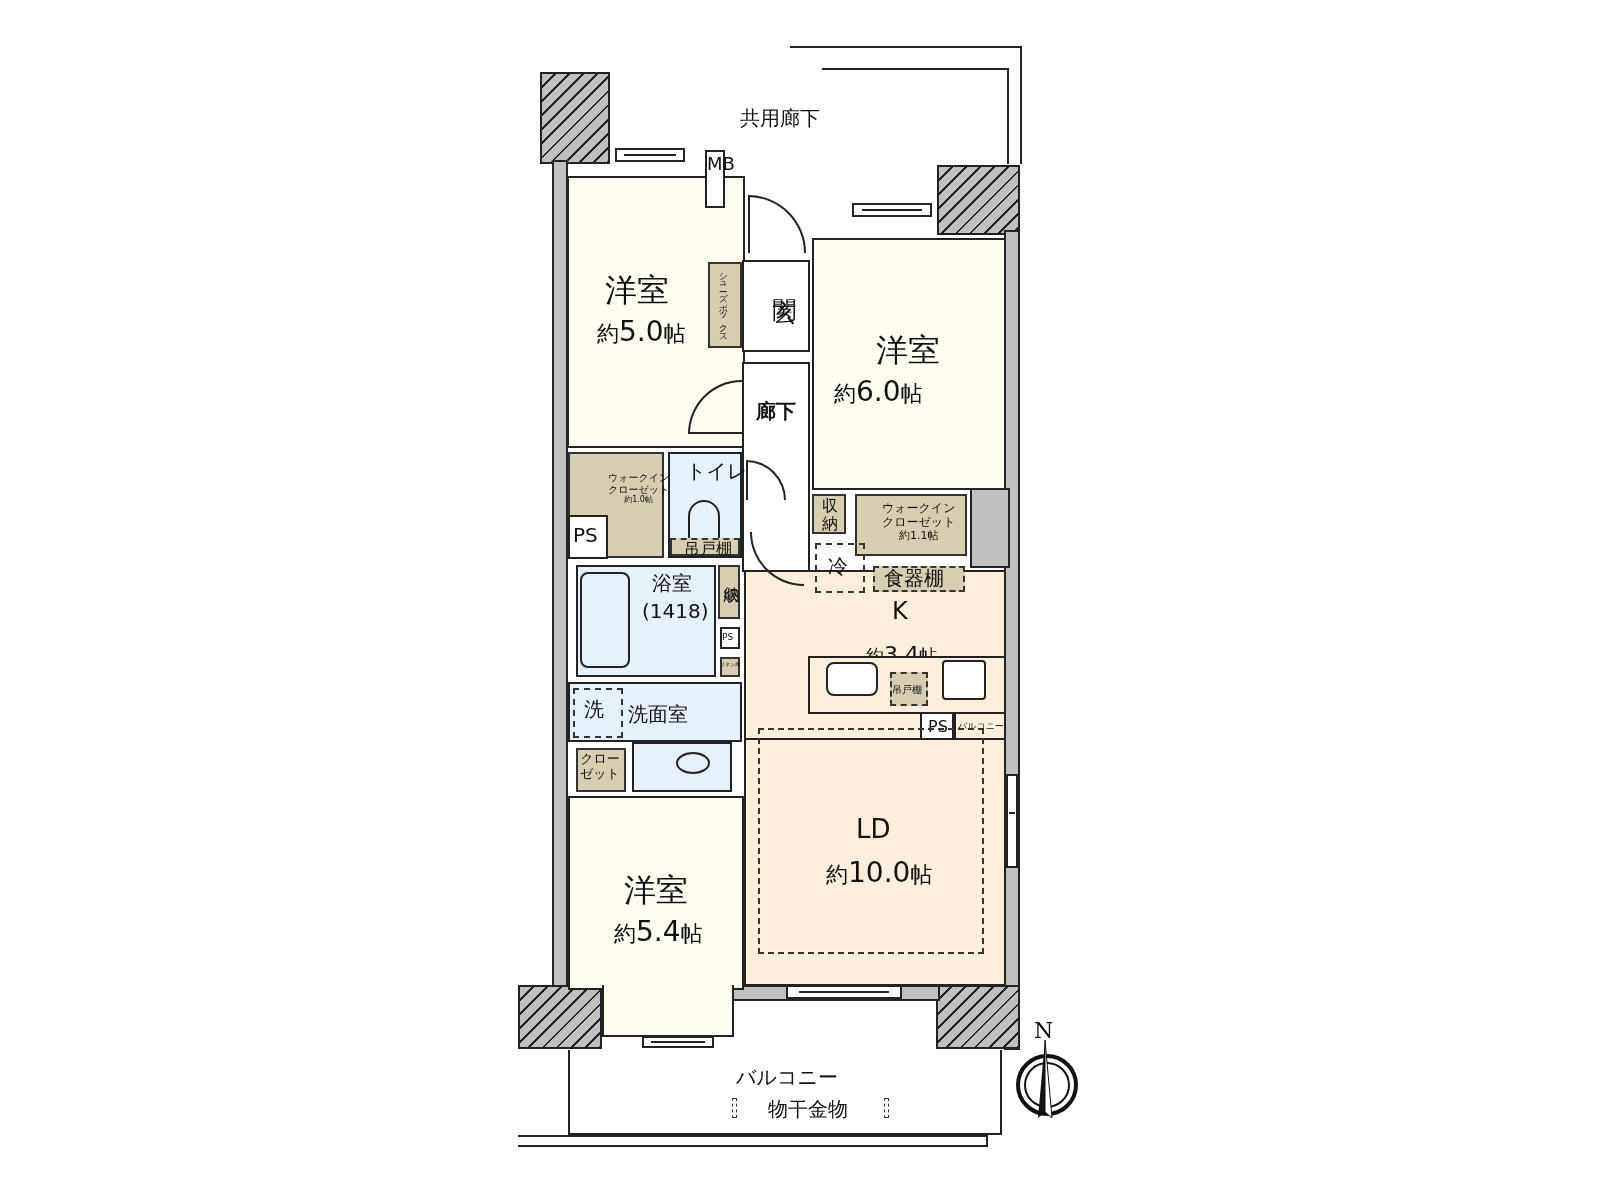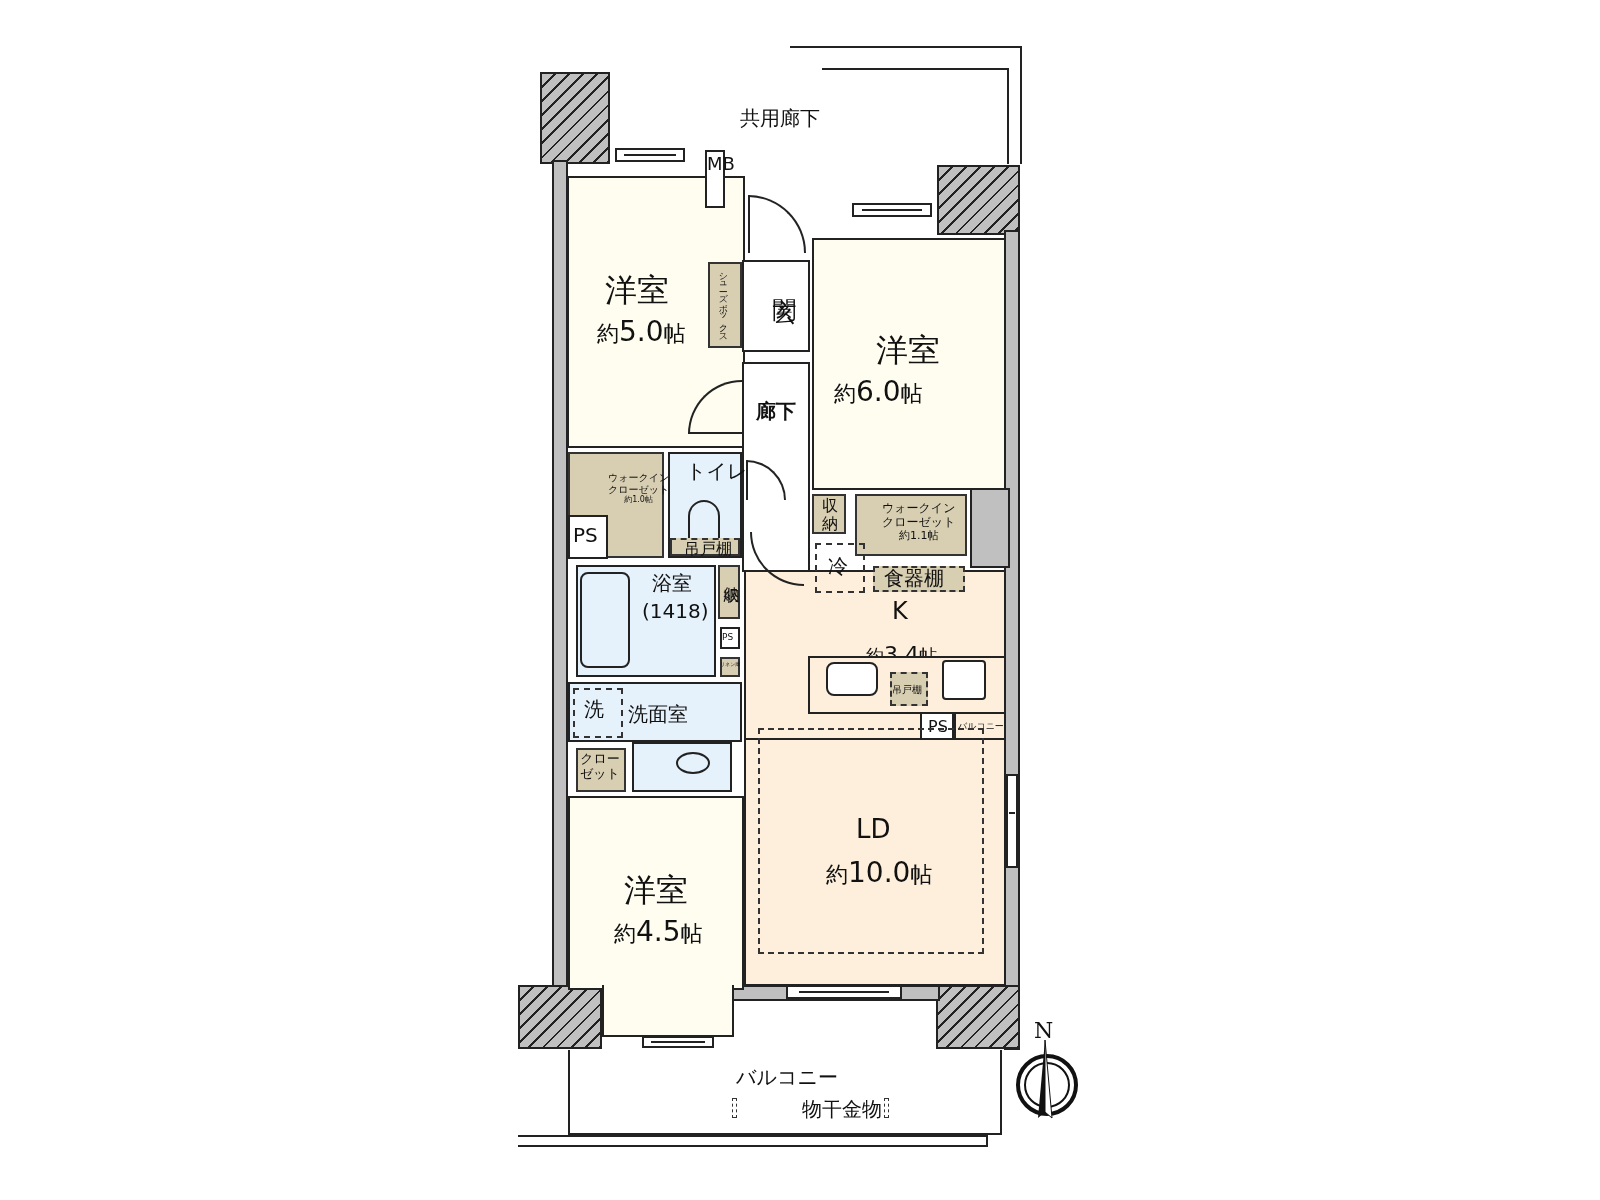"4.5" b { text: 4.5 -> 5.4 }
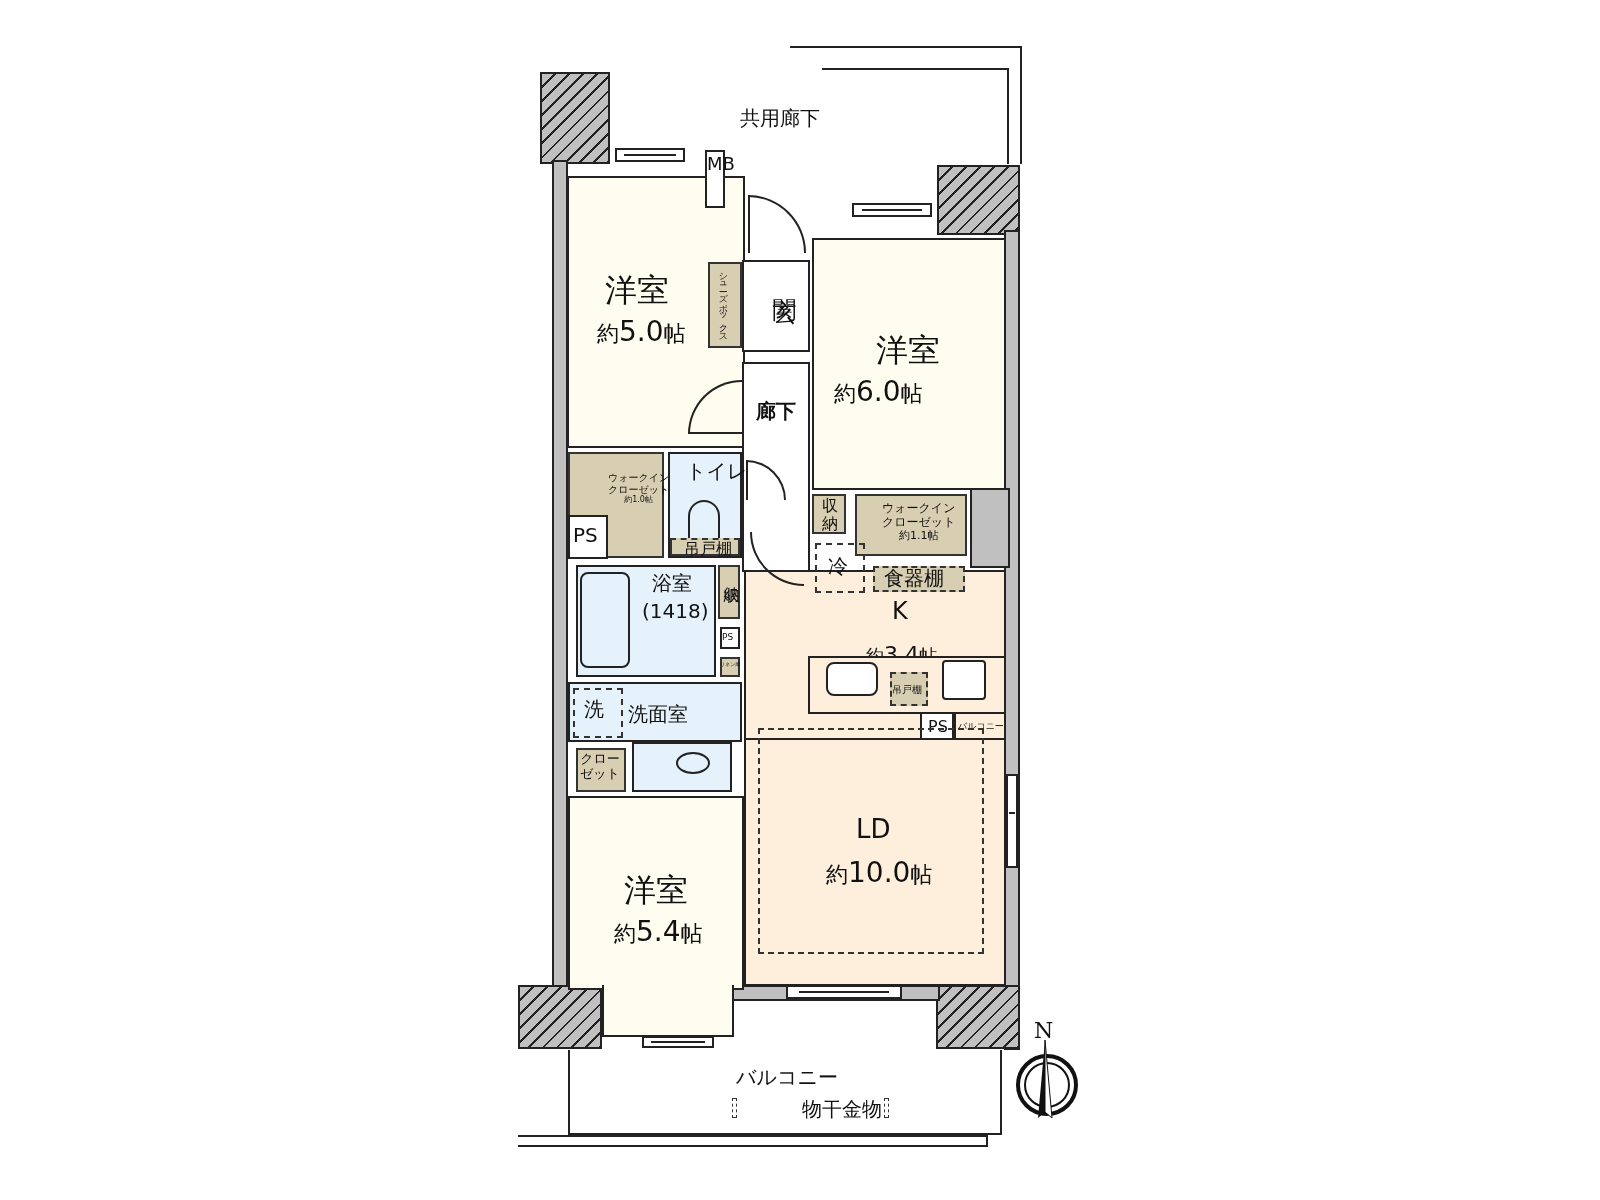"物干金物" div.label { margin-left: 34px -> none }
